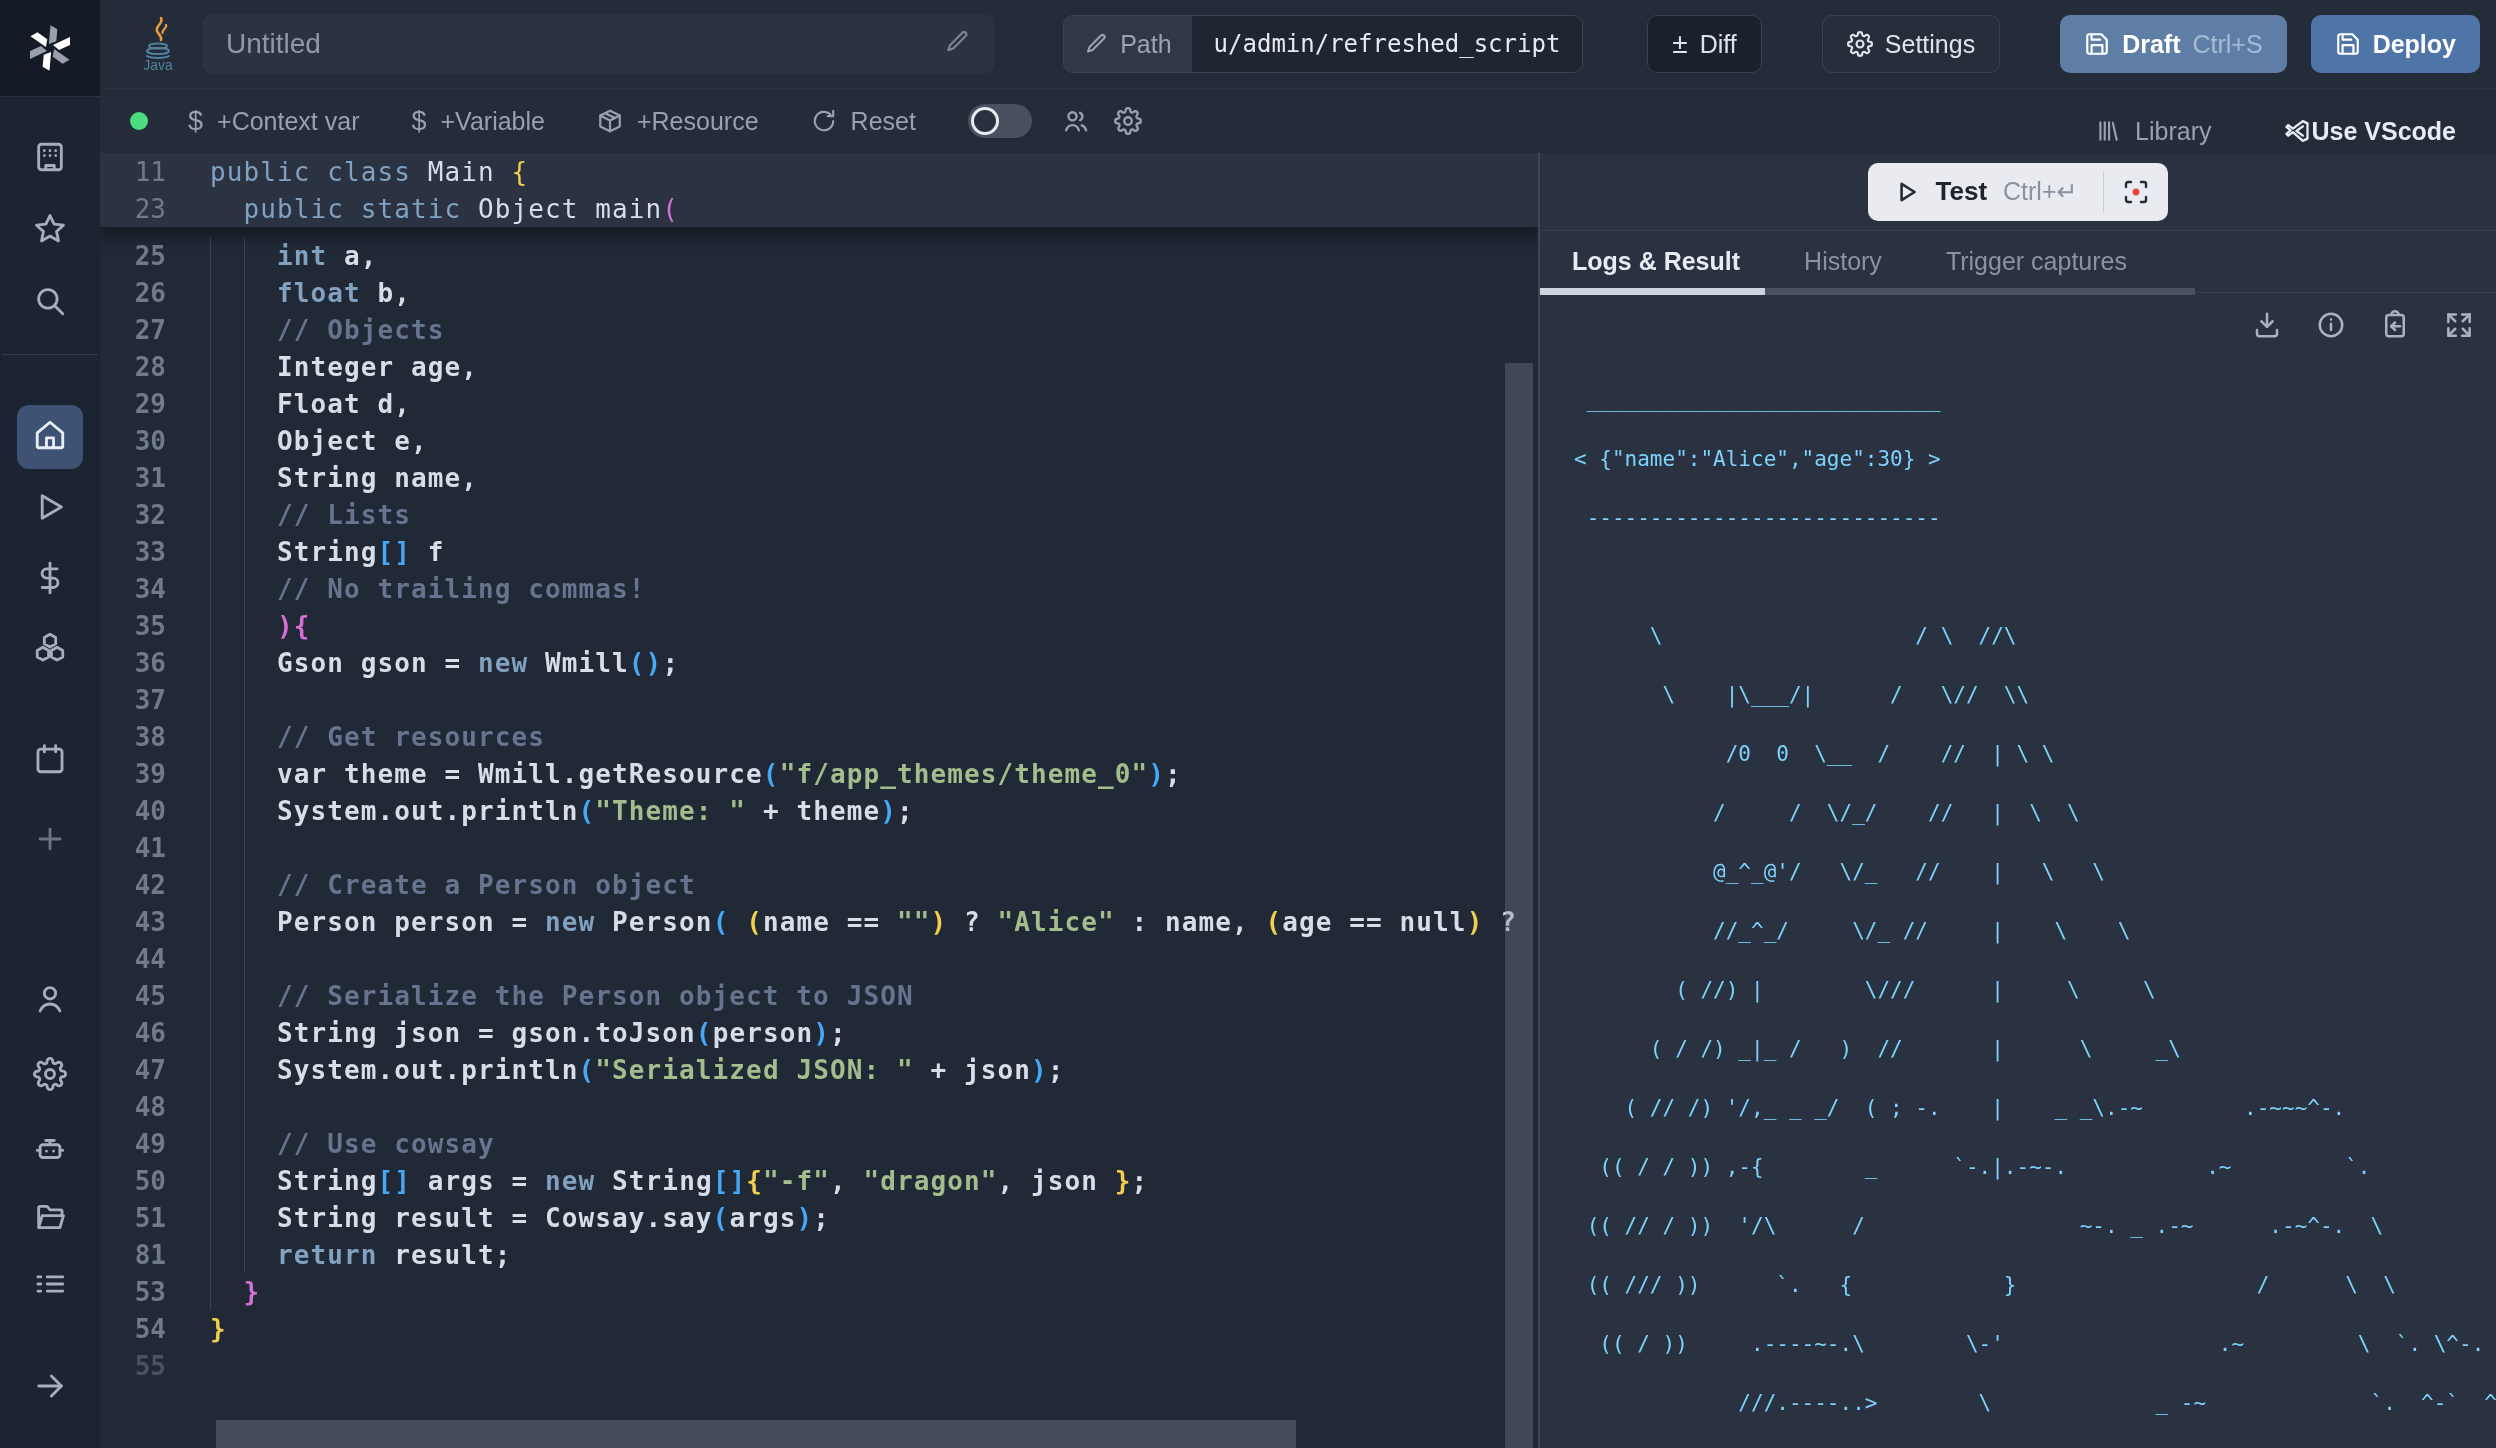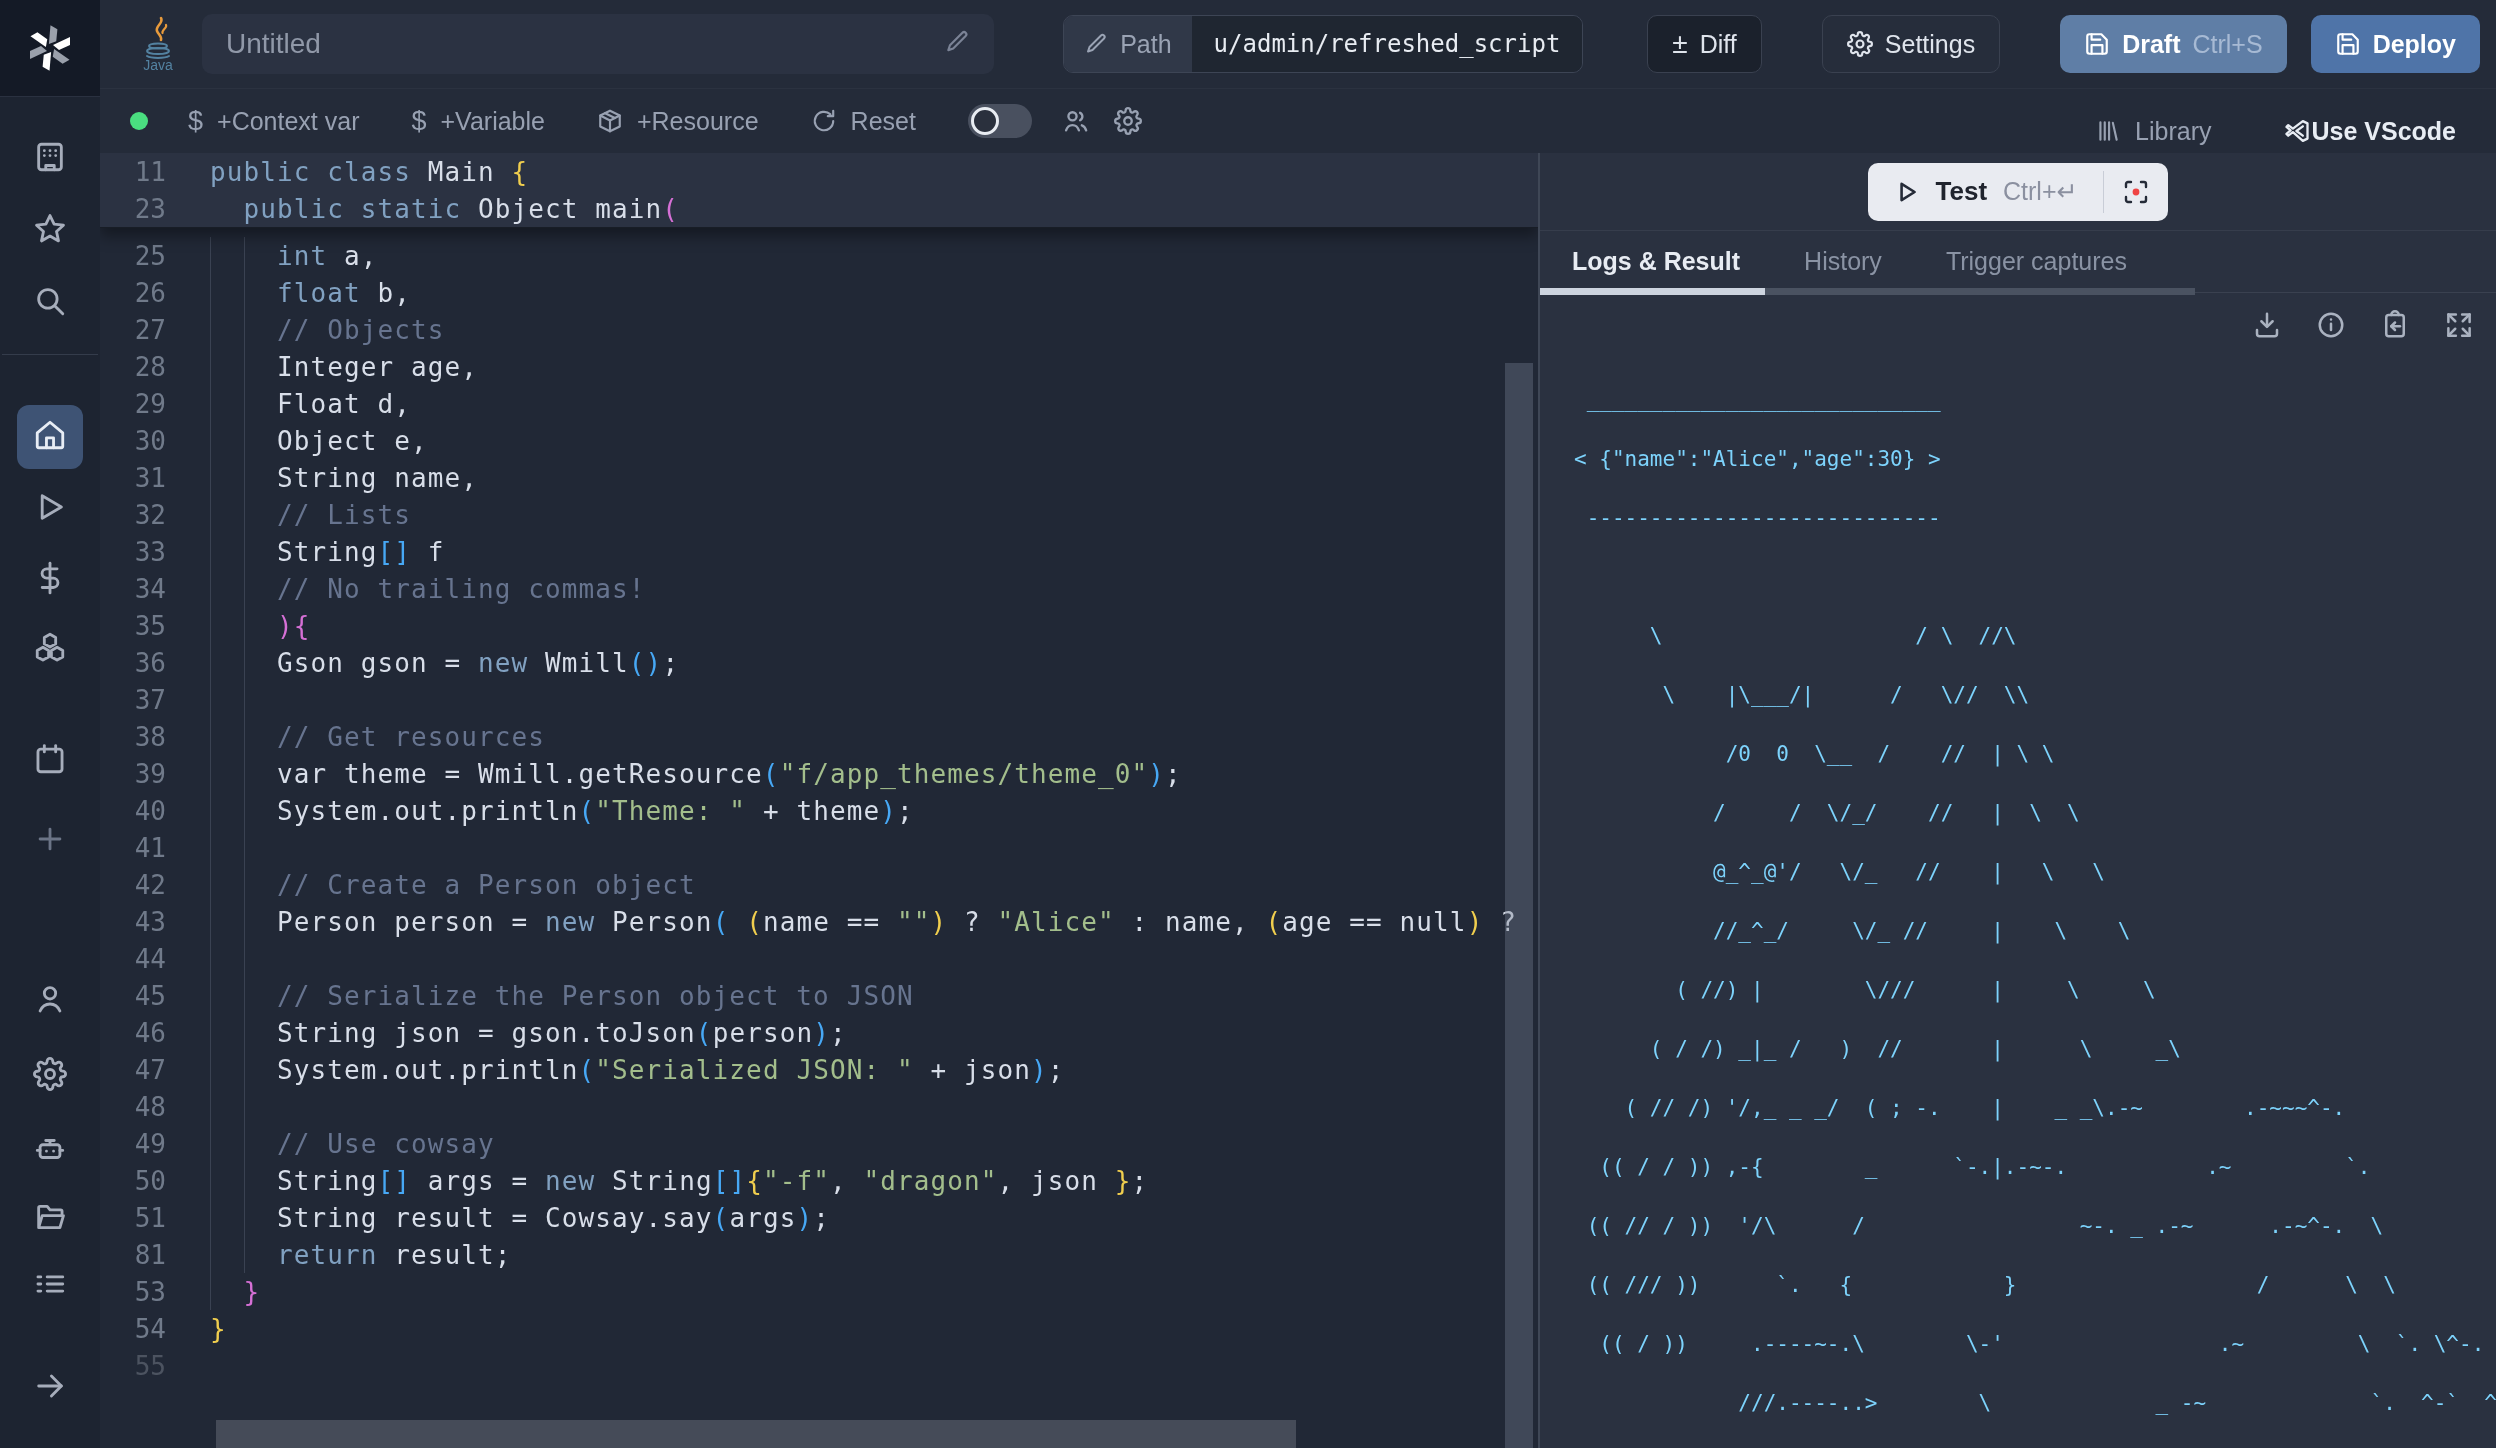"25" .code-lines { font-weight: none -> bold }
